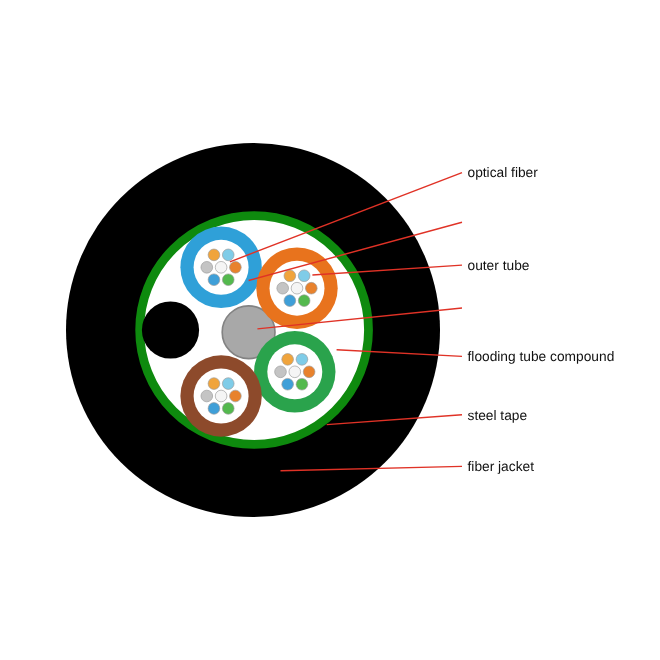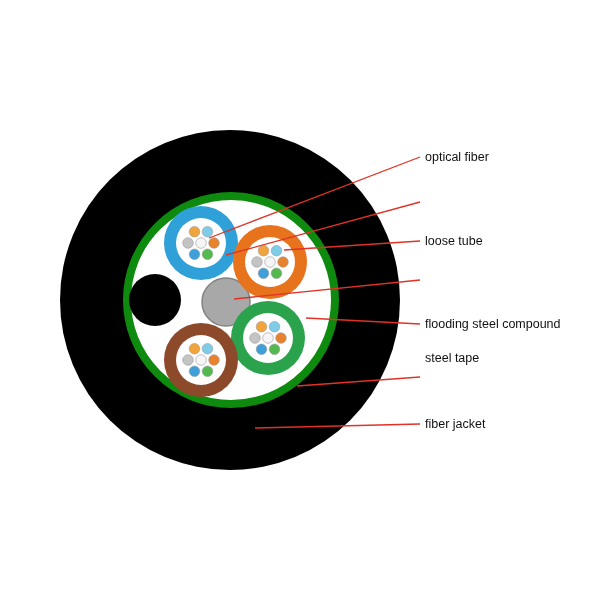"loose tube" div.label { text: loose -> outer }
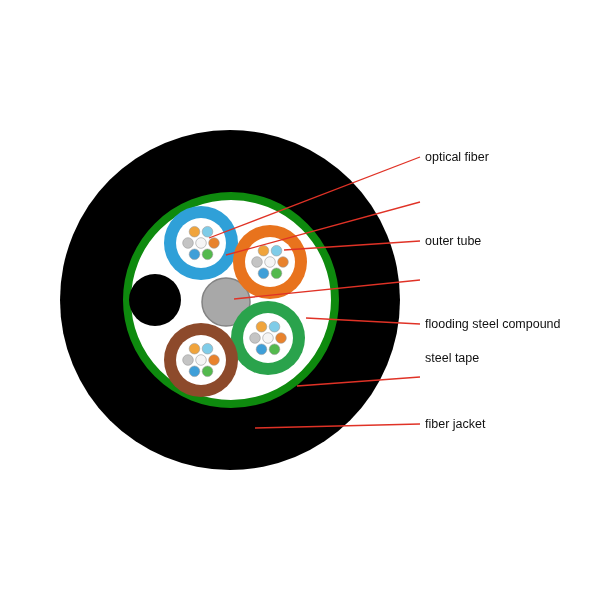"flooding steel compound" div.label { text: steel -> tube }
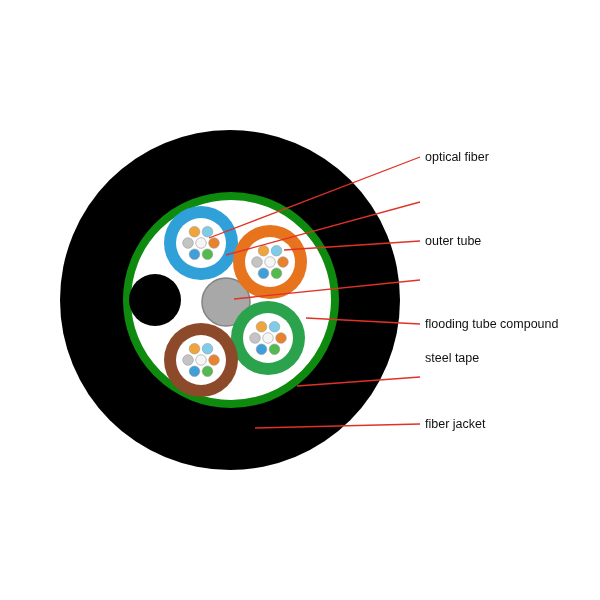"steel tape" div.label { top: 350px -> 370px }
